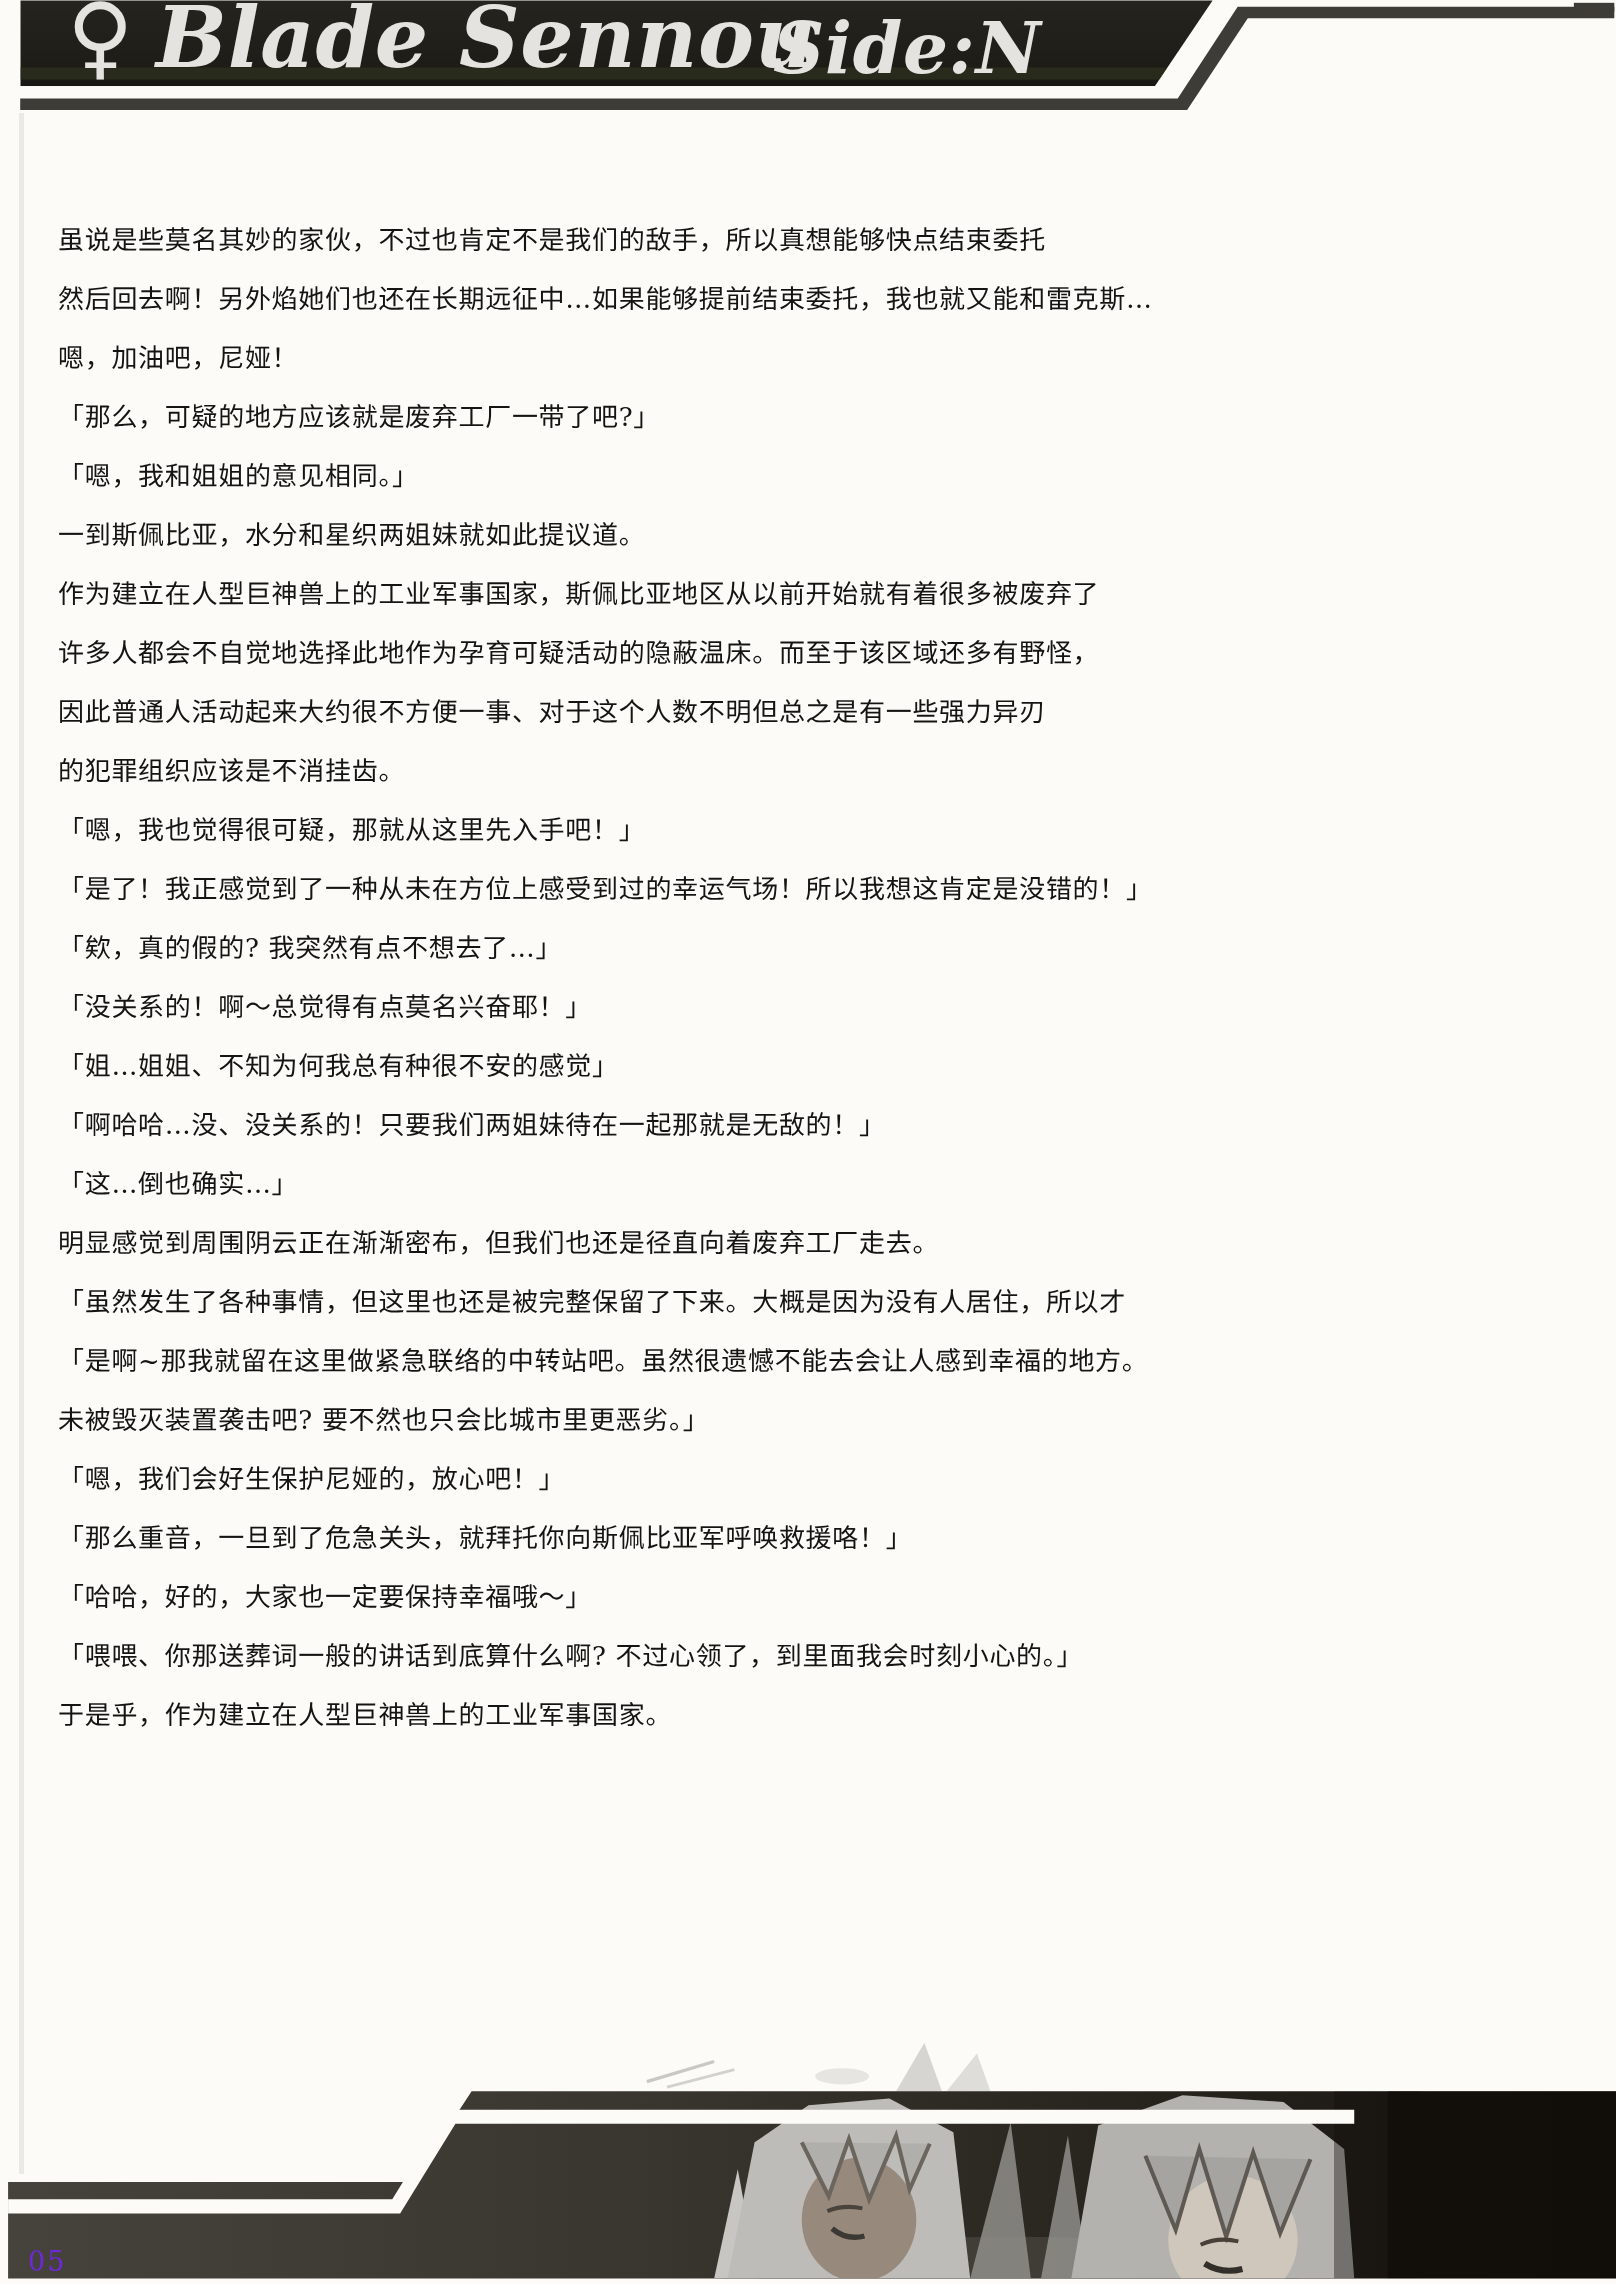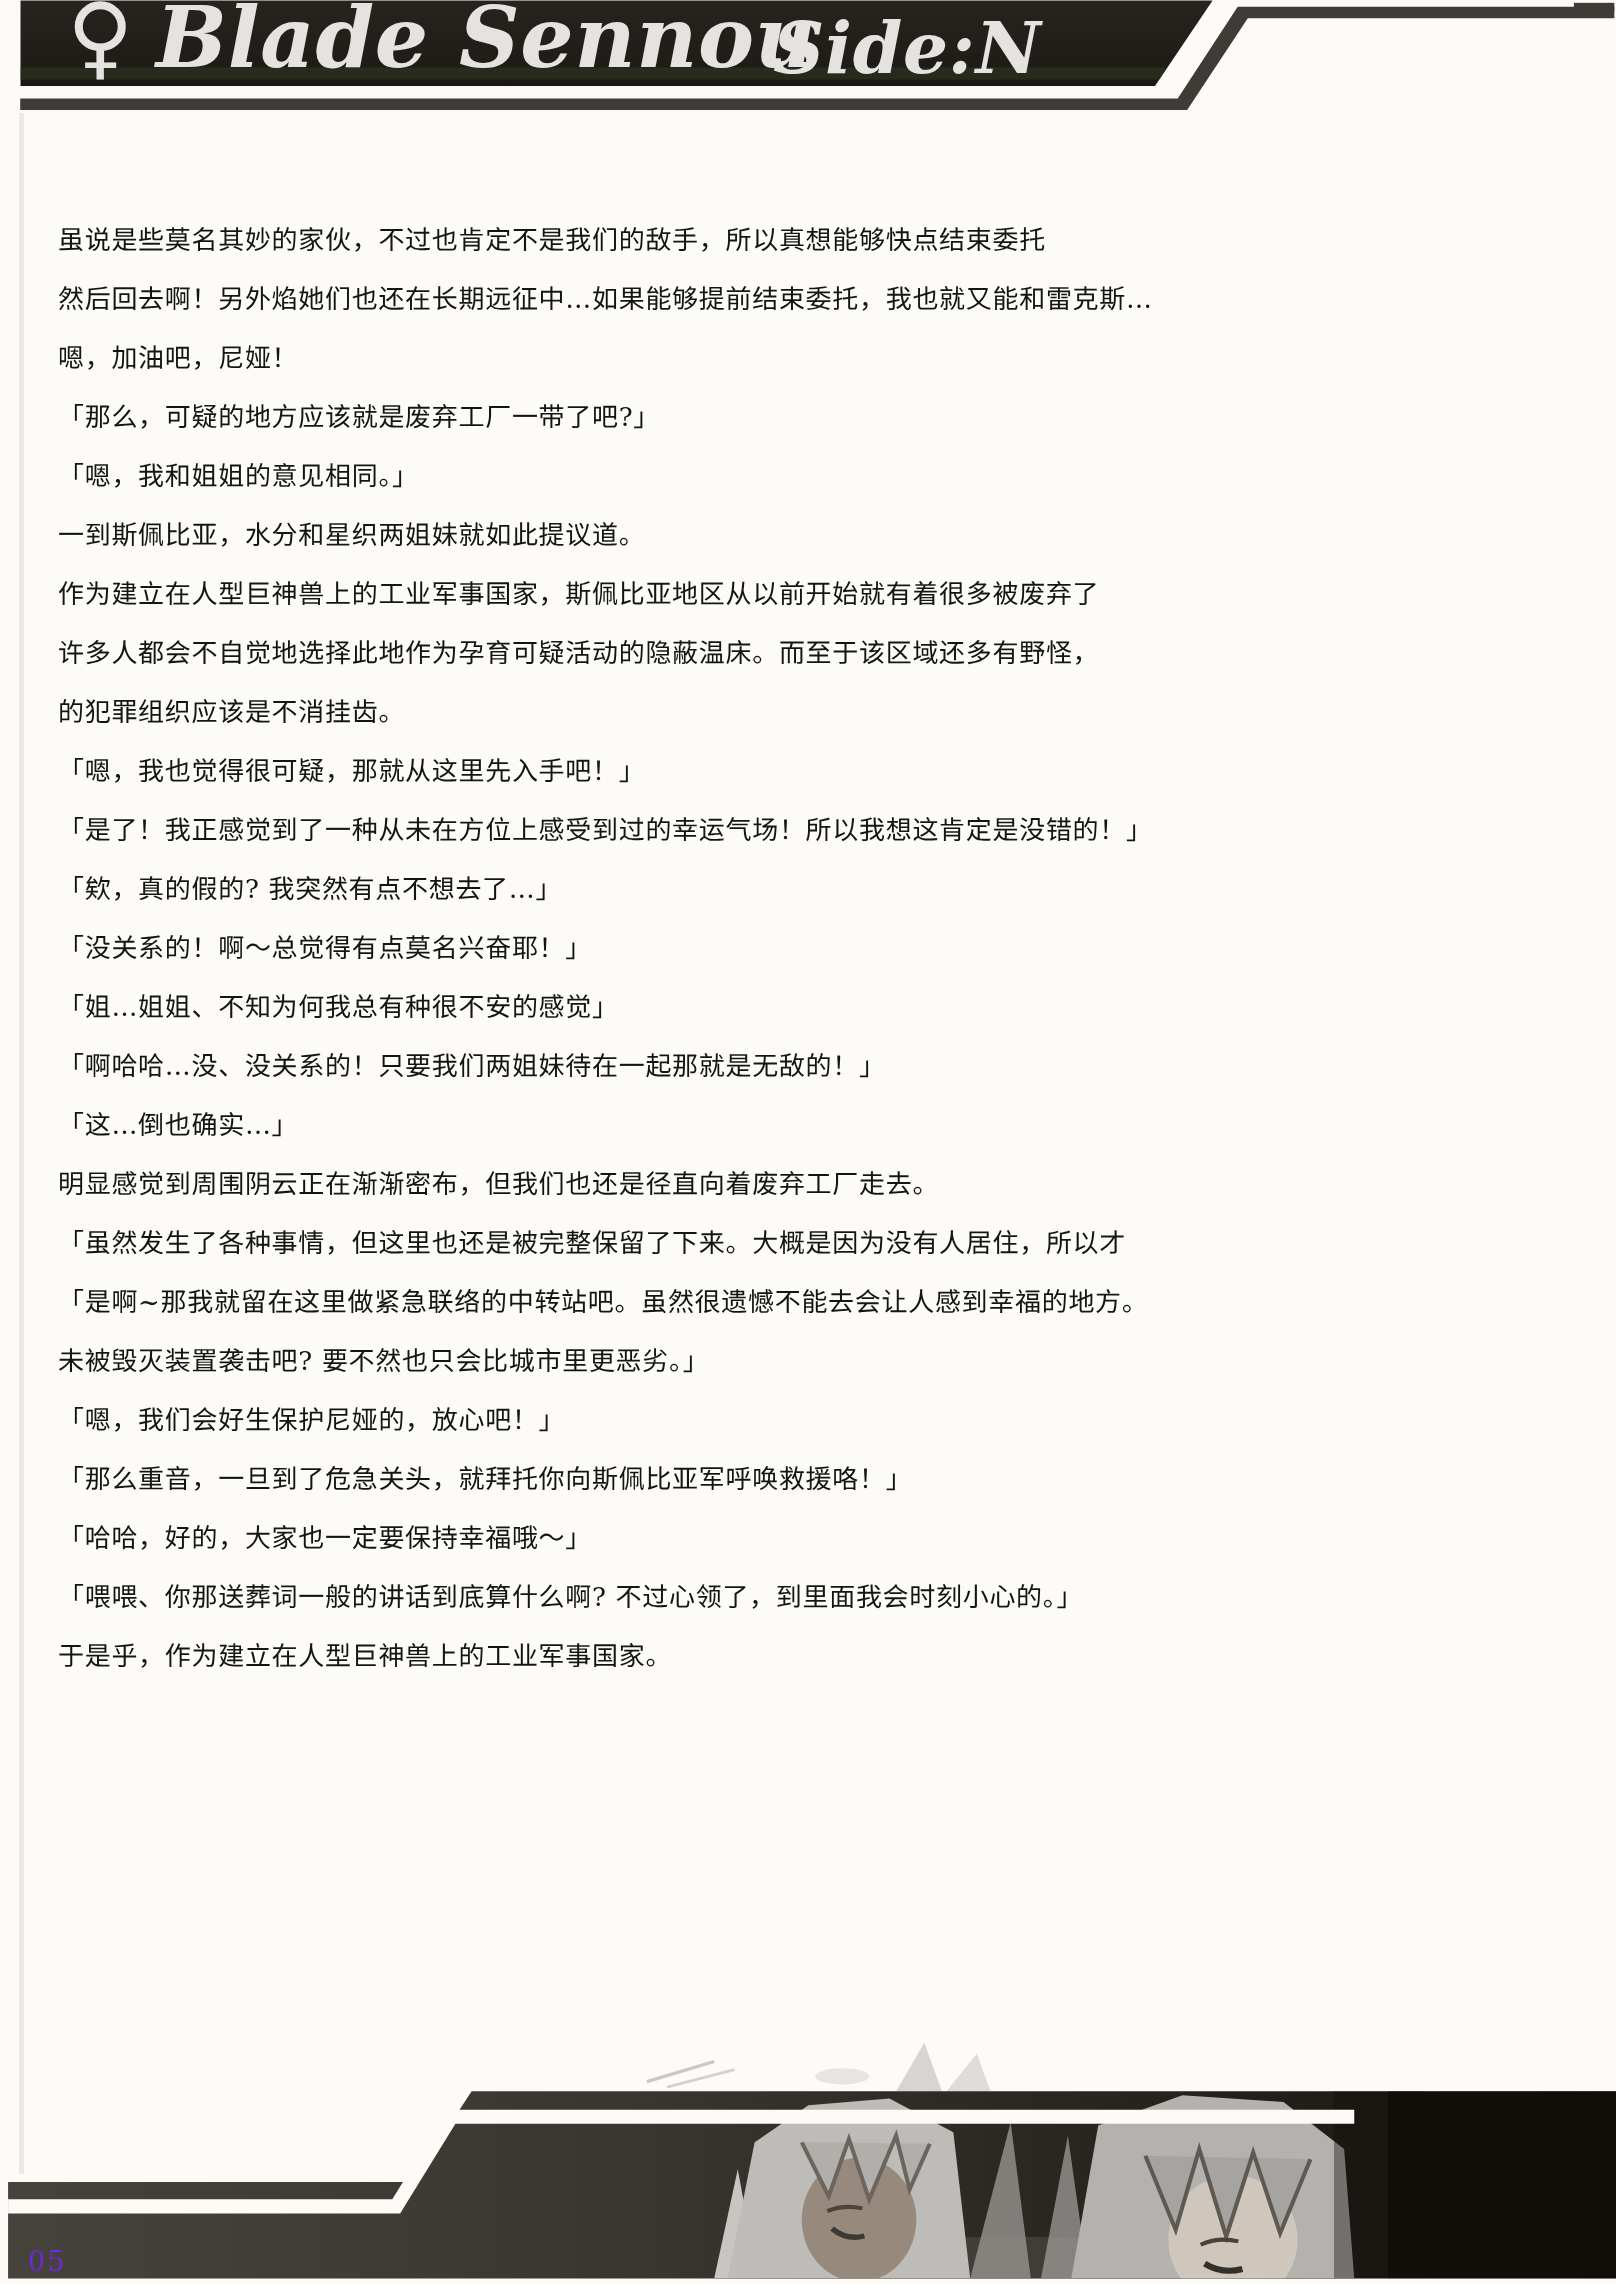"因此普通人活动起来大约很不方便一事、对于这个人数不明但总之是有一些强力异刃" div.line { html: none -> <div>因此普通人活动起来大约很不方便一事、对于这个人数不明但总之是有一些强力异刃</div> }
